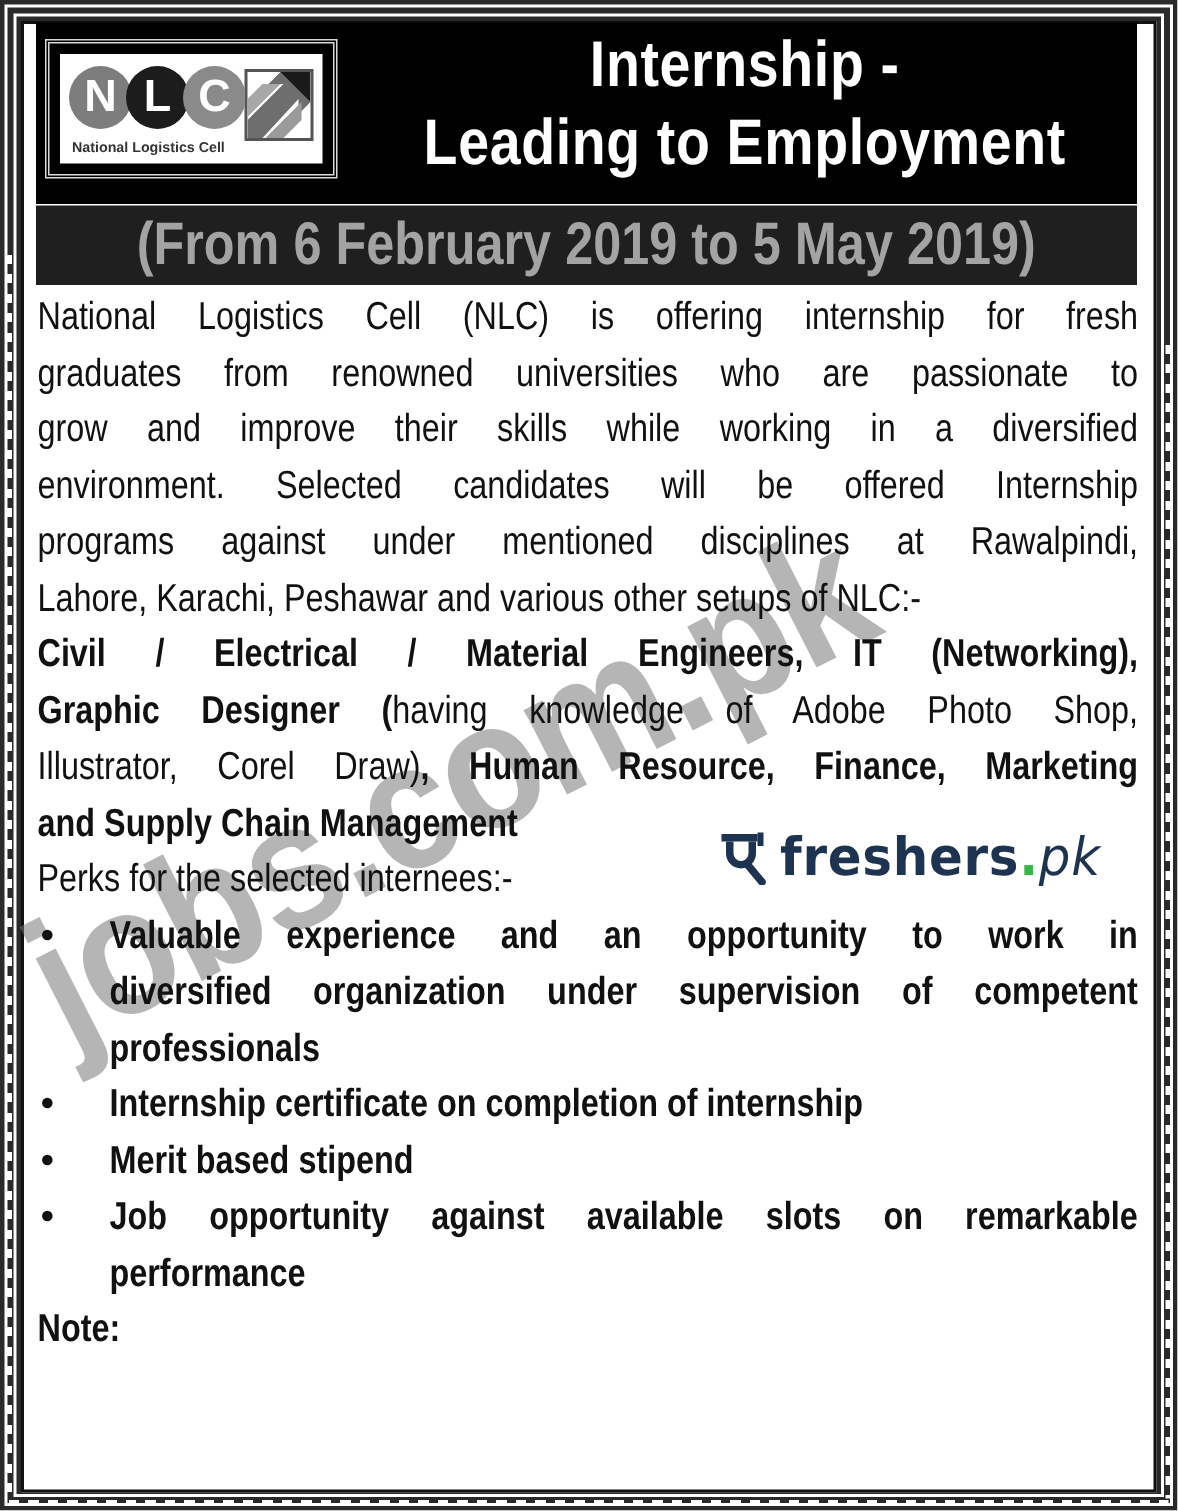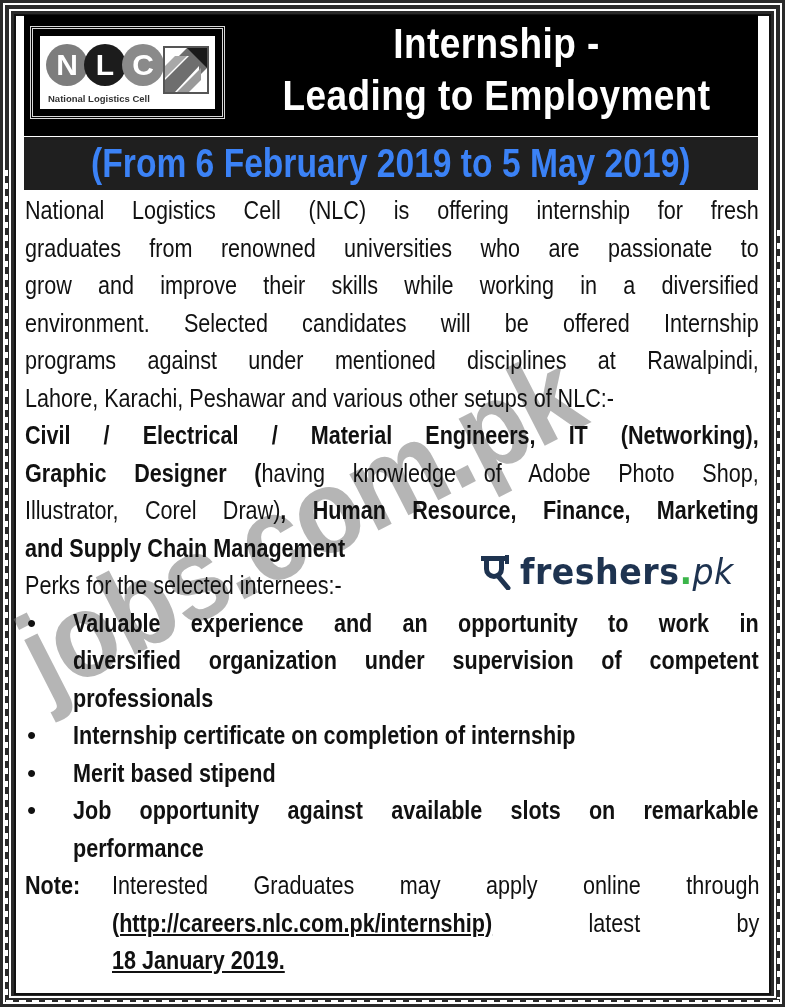"(From 6 February 2019 to" .dates { color: #3b82f6 -> #a3a3a3 }
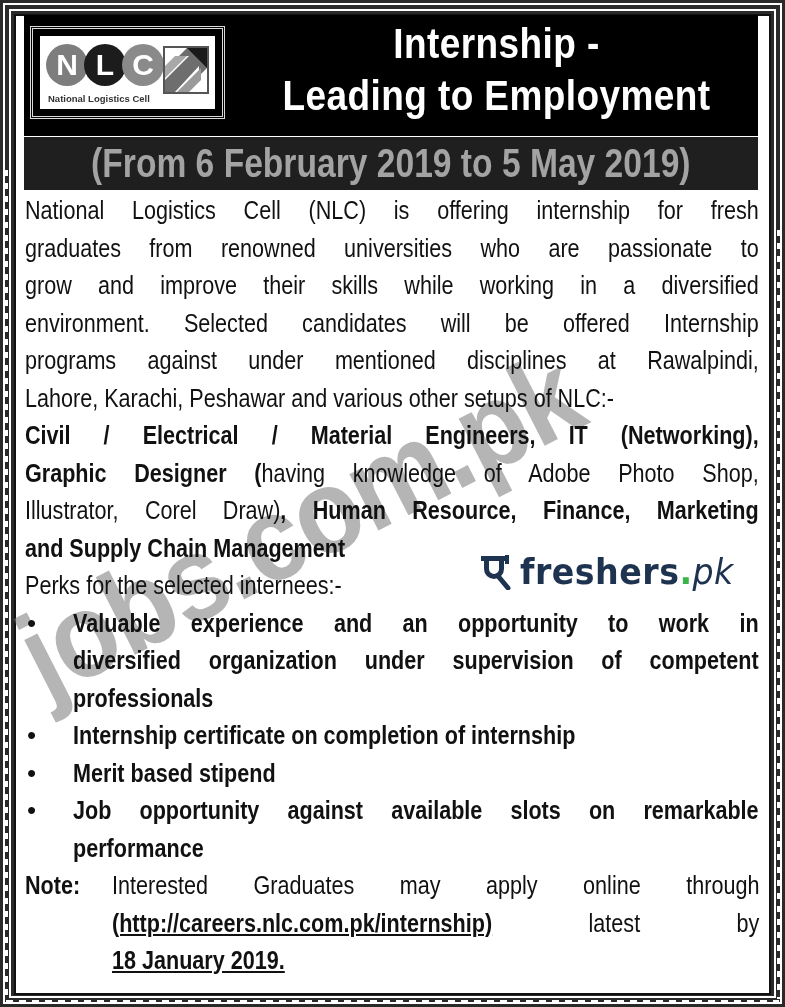"Interested Graduates may apply online" div.note-text { html: <div> <span>Interested Graduates may apply online through</span> <span><b>(http://careers.nlc.com.pk/internship)</b><span> latest by</span></span> <span><b>18 January 2019.</b></span> </div> -> none }
